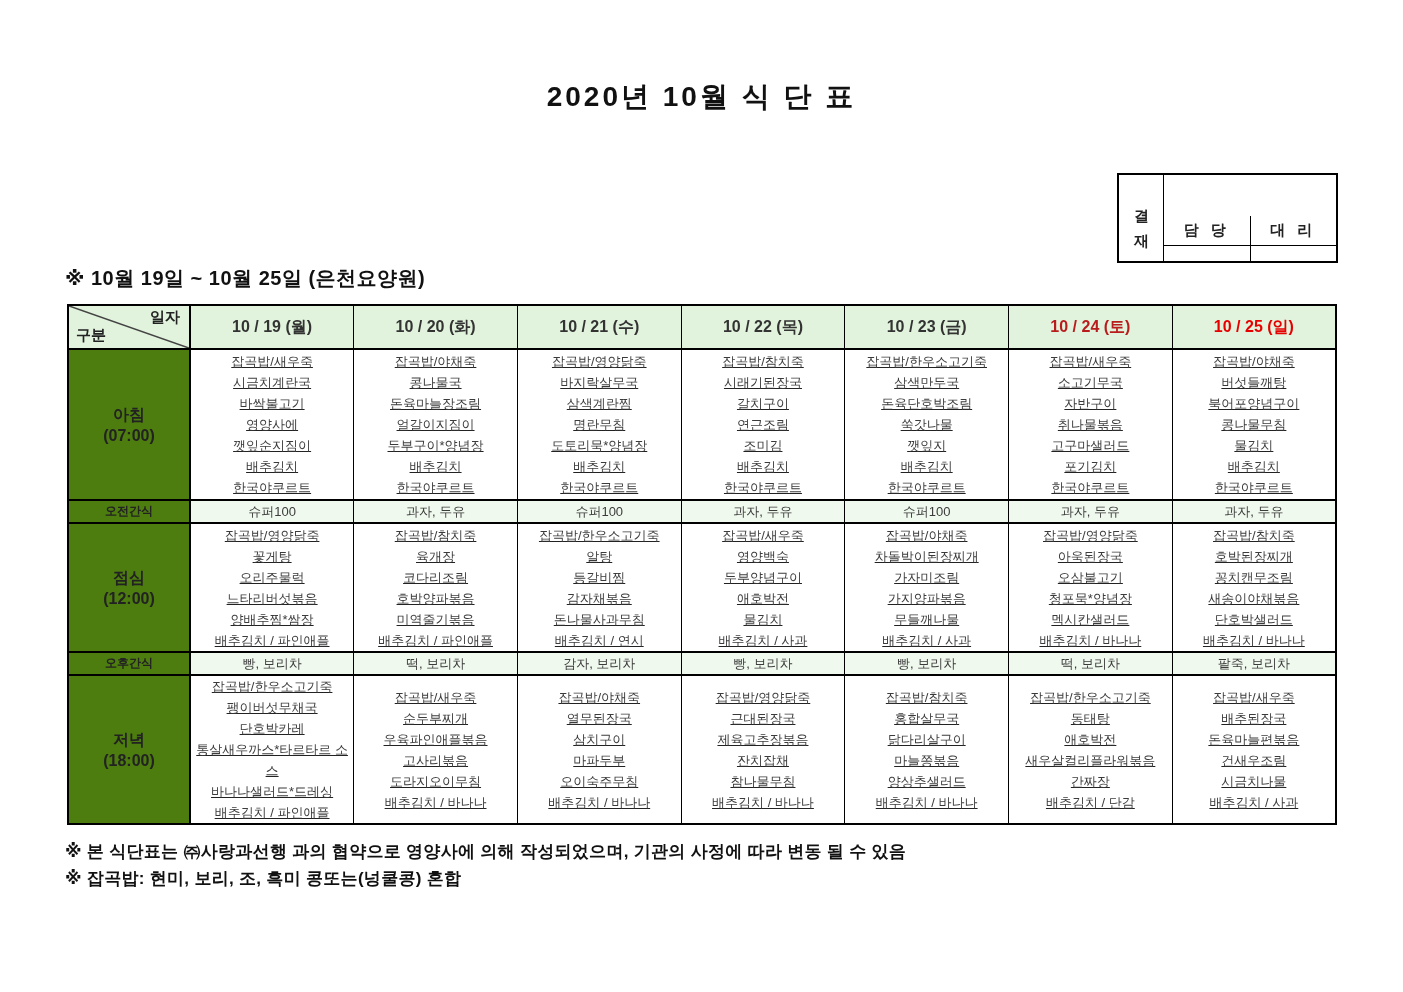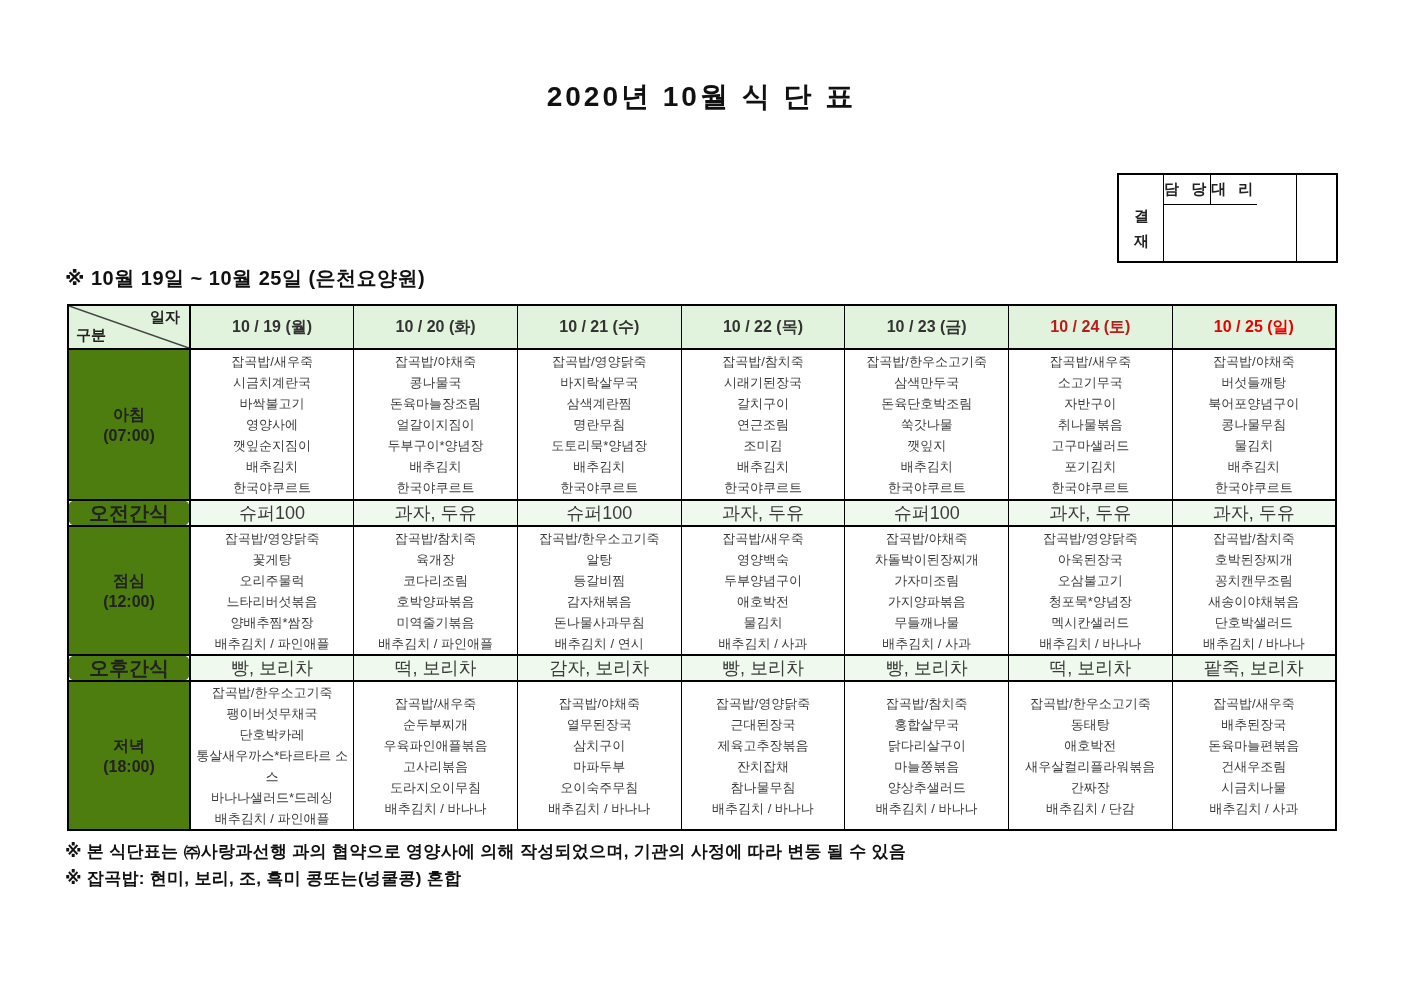"담 당" .approval-right { flex-direction: row -> column; margin-top: none -> 41px }
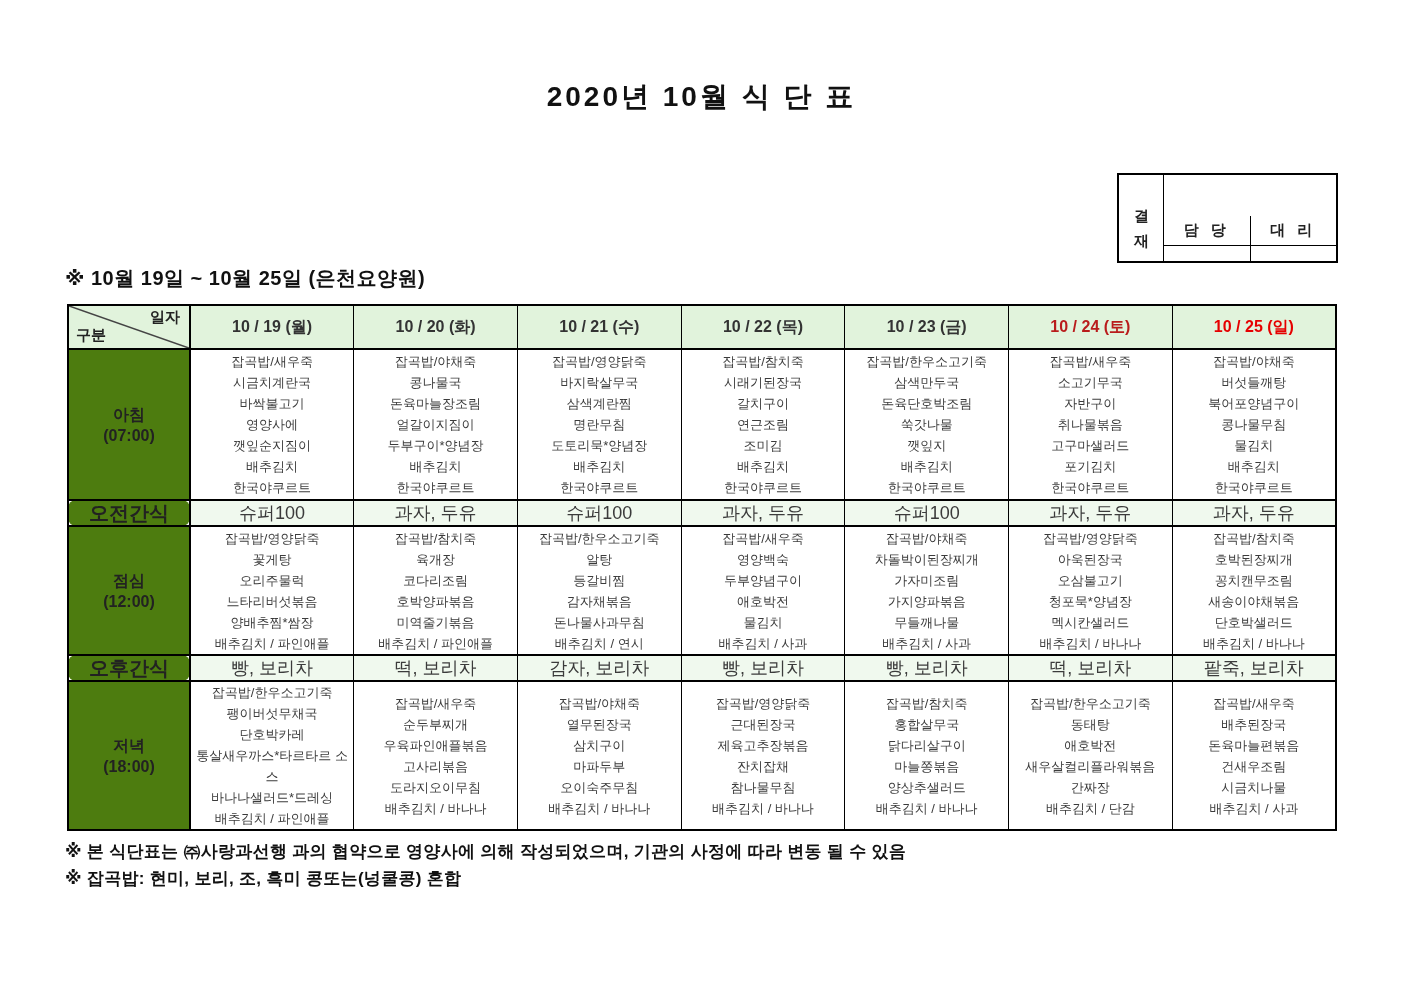"잡곡밥/새우죽" .meal-row td { text-decoration: none -> underline }
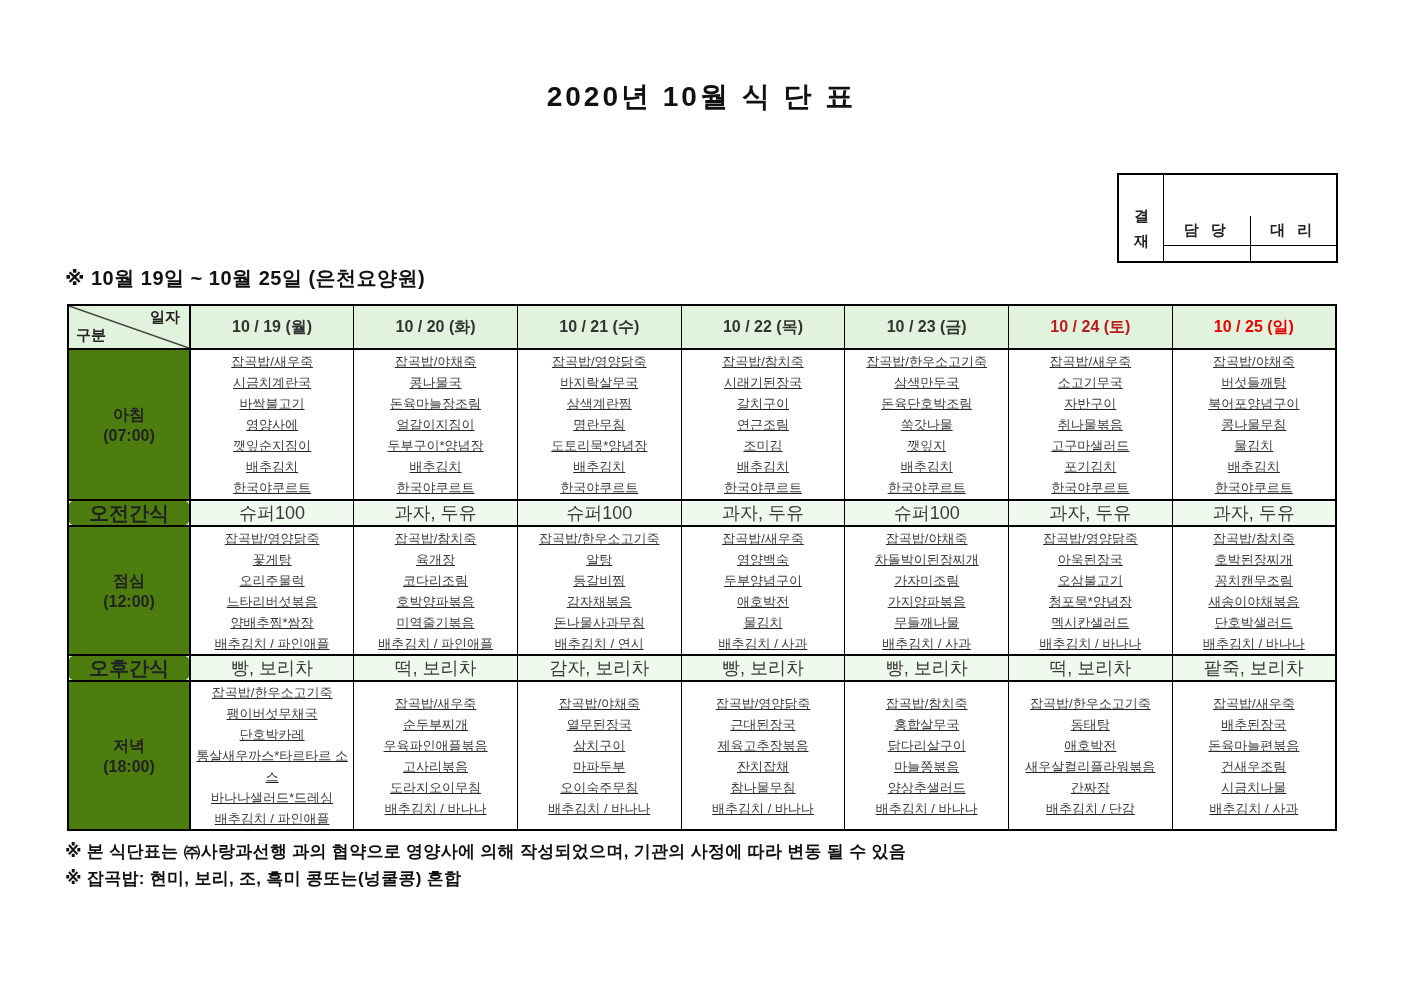"오전간식" .snack-row th { border-radius: 8px -> none; font-size: 20px -> 12px }
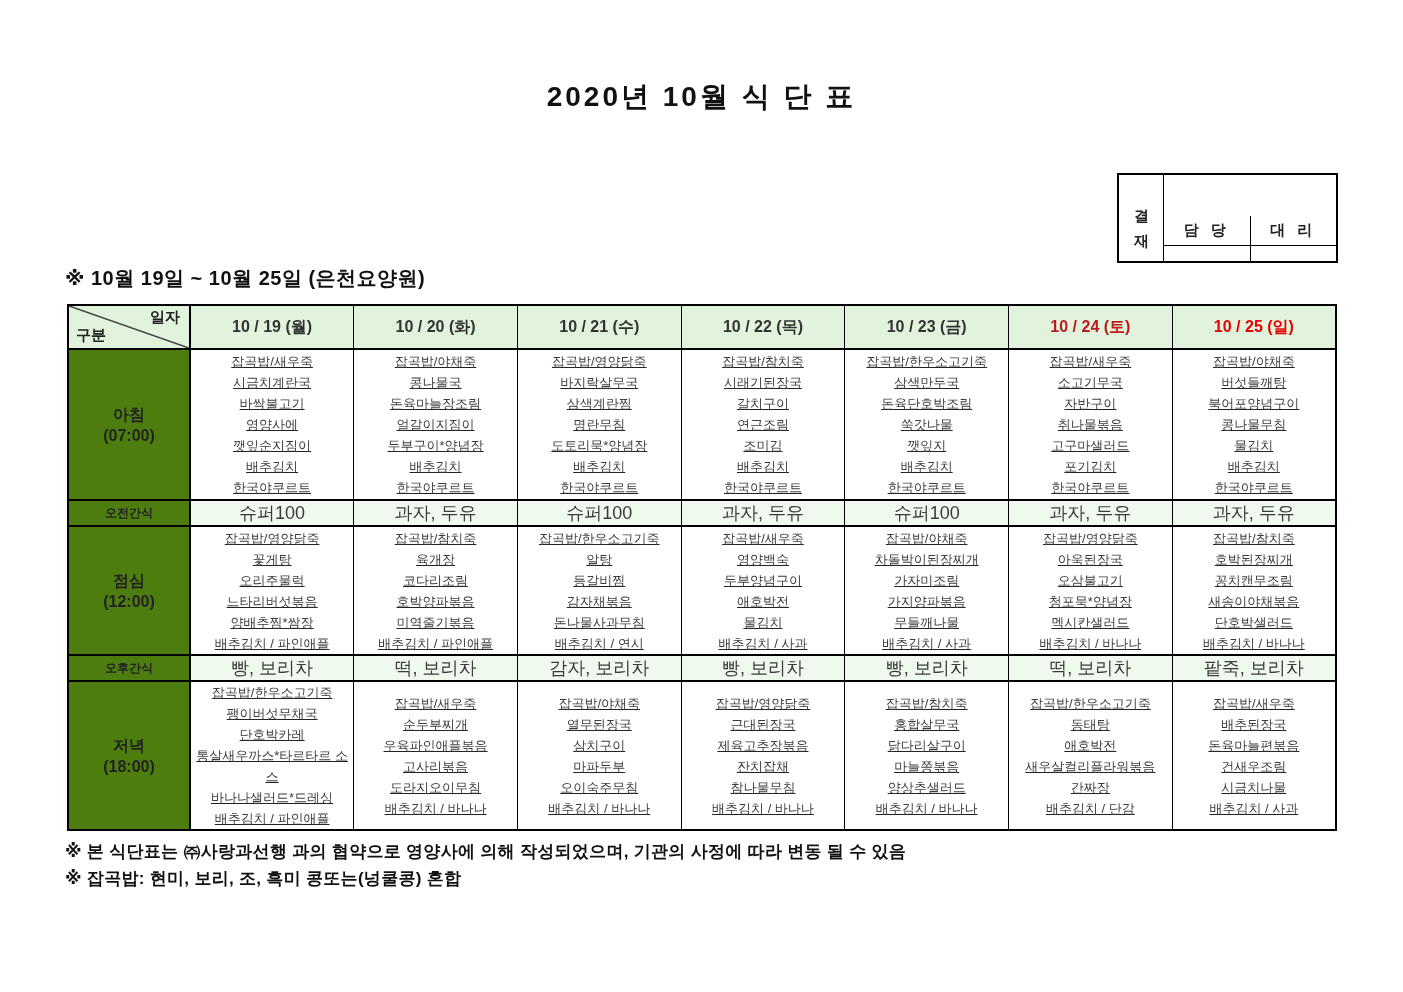"슈퍼100" .snack-row td { font-size: 18px -> 13px }
